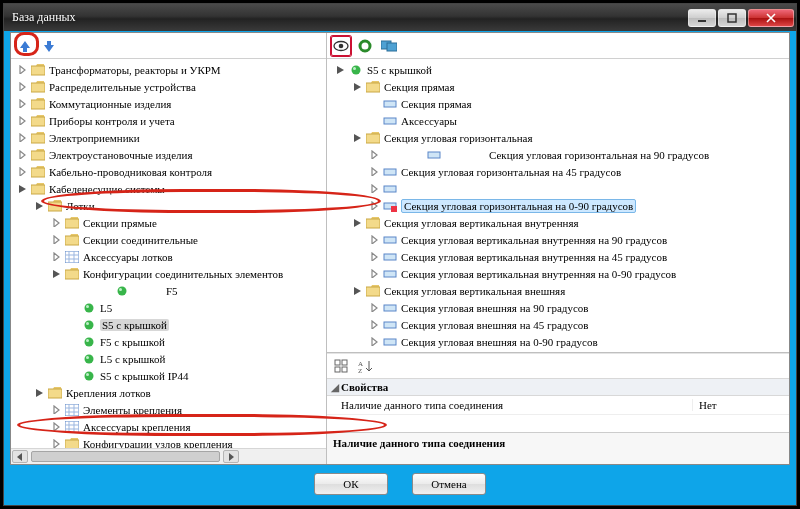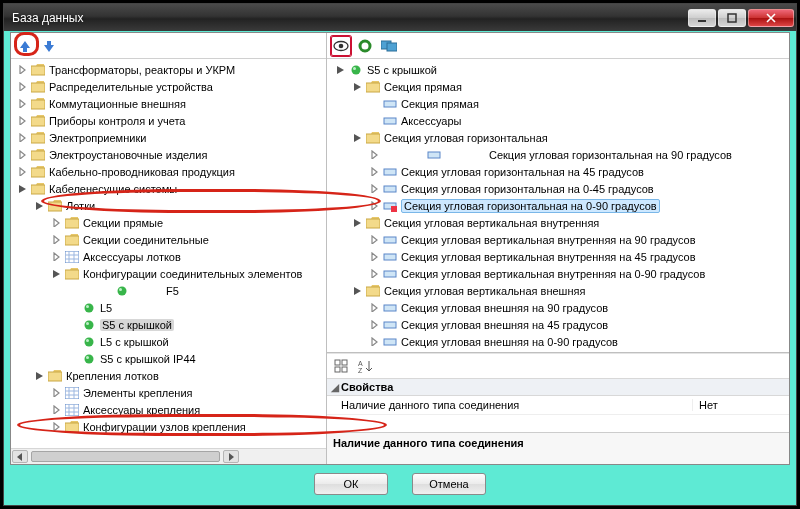"База данных" .inner { background: #5eead4 -> #0ea5e9; font-family: none -> Liberation Serif, serif }
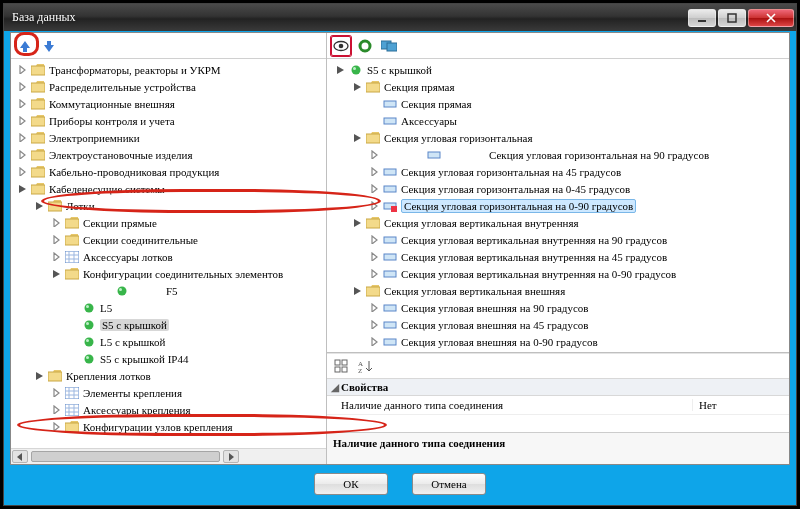"Коммутационные внешняя" span.lbl { text: внешняя -> изделия }
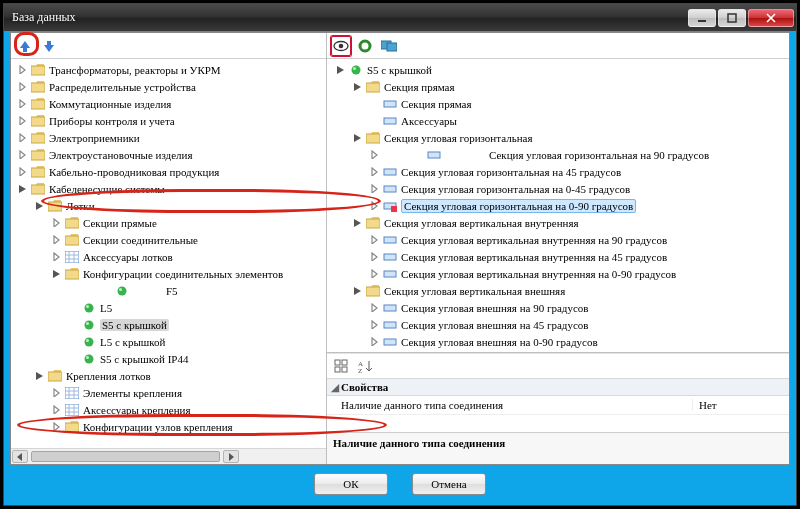"Кабельно-проводниковая продукция" span.lbl { text: продукция -> контроля }
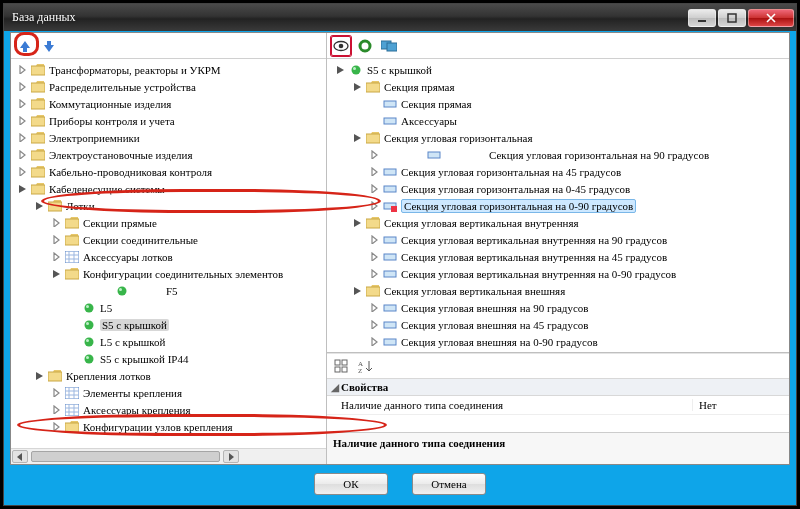"Секция угловая горизонтальная на 0-45" span.lbl { html: <span>Секция угловая горизонтальная на 0-45 градусов</span> -> none }
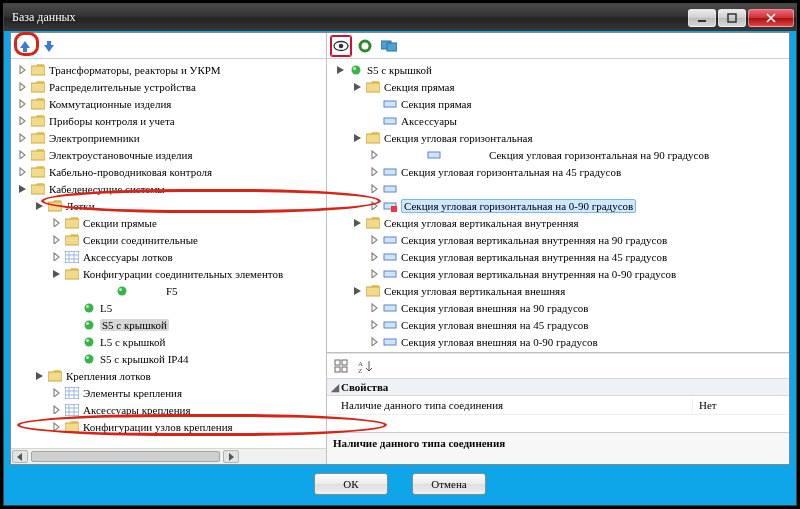"F5 с крышкой" div.tree-row { html: none -> <div> <span></span> <span> <svg> <circle></circle> <circle></circle> </svg> </span> <span>F5 с крышкой</span> </div> }
